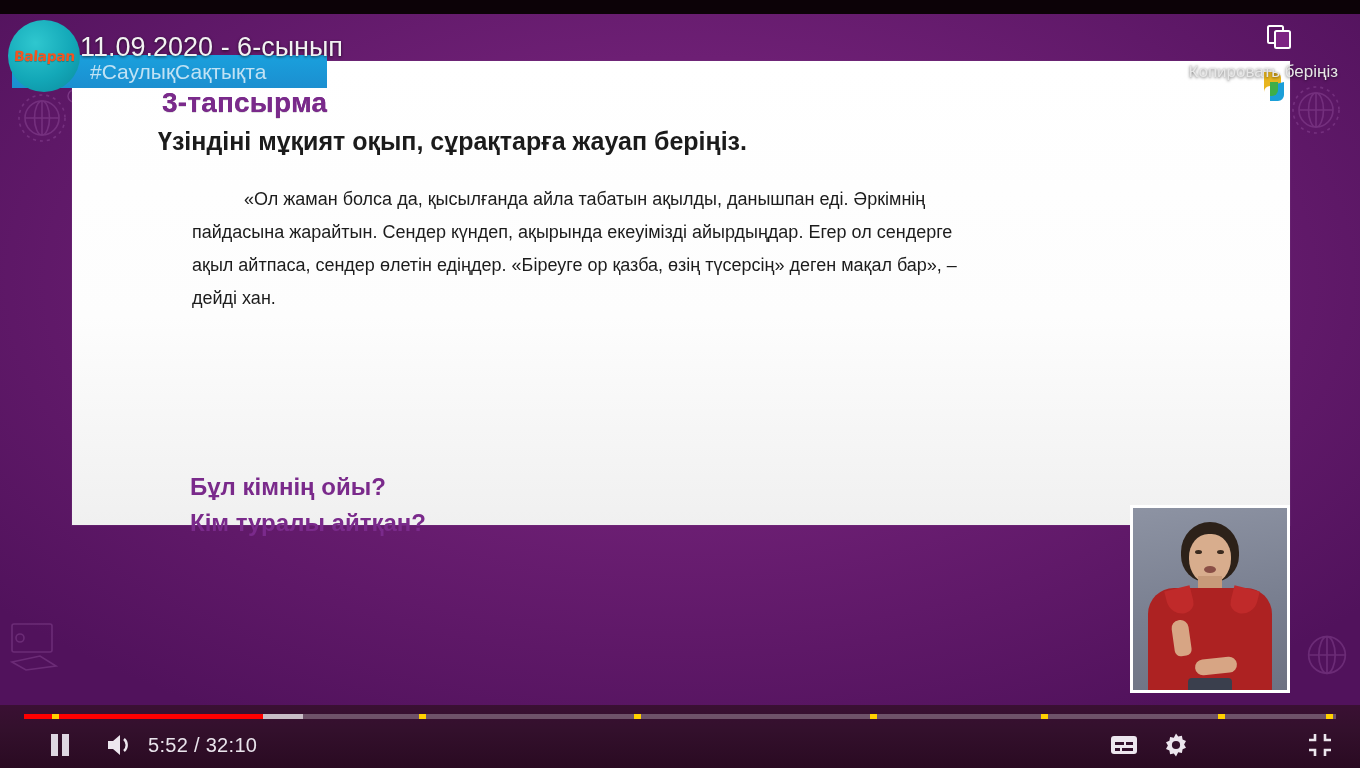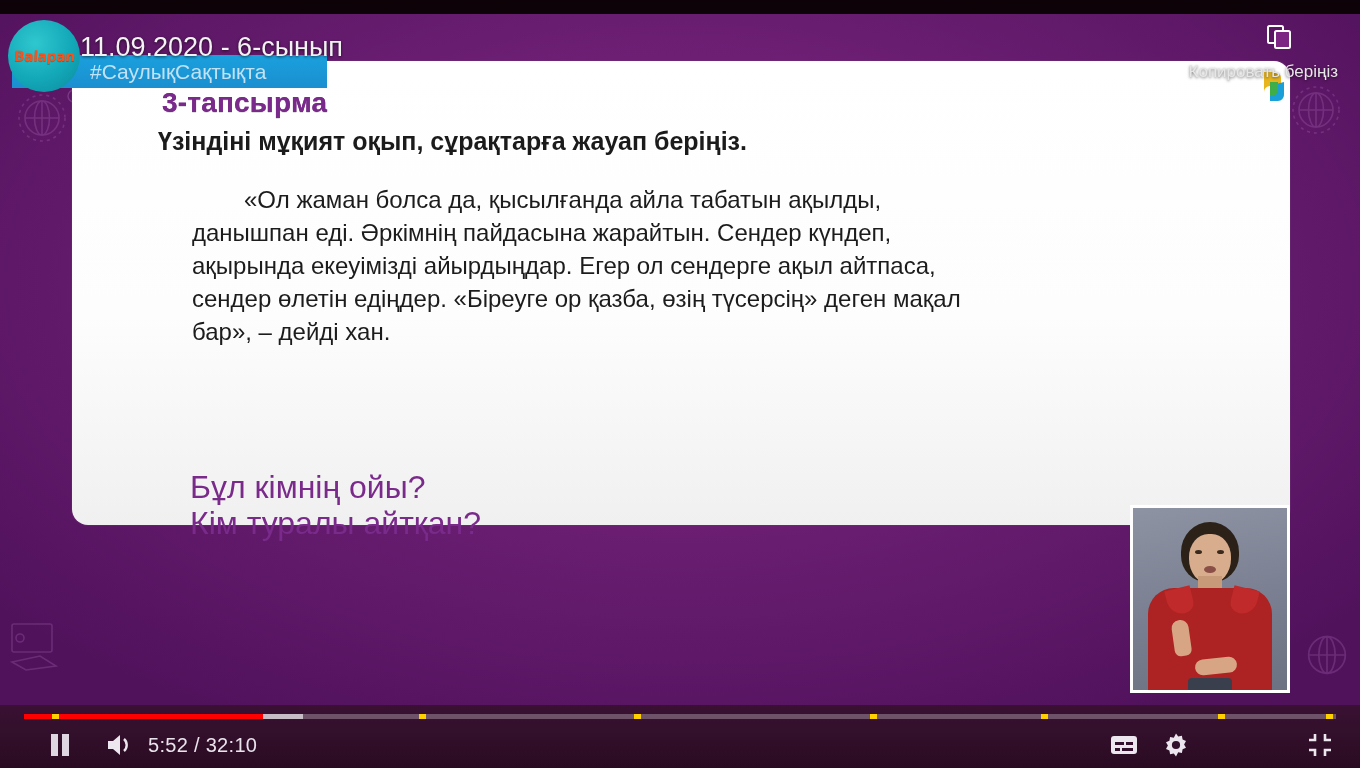"3-тапсырма" #slide { border-radius: 16px -> none }
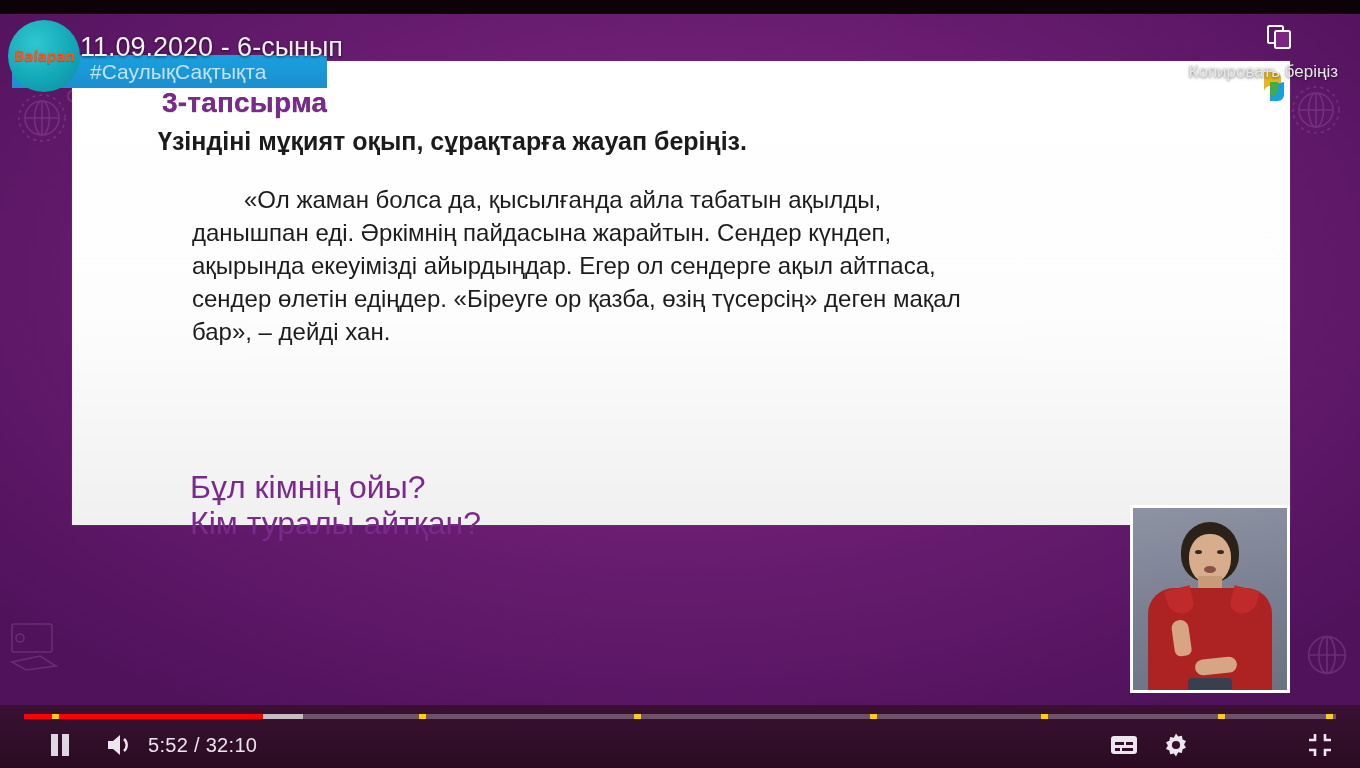"«Ол жаман болса да, қысылғанда" #slide-body { font-size: 24px -> 18px }
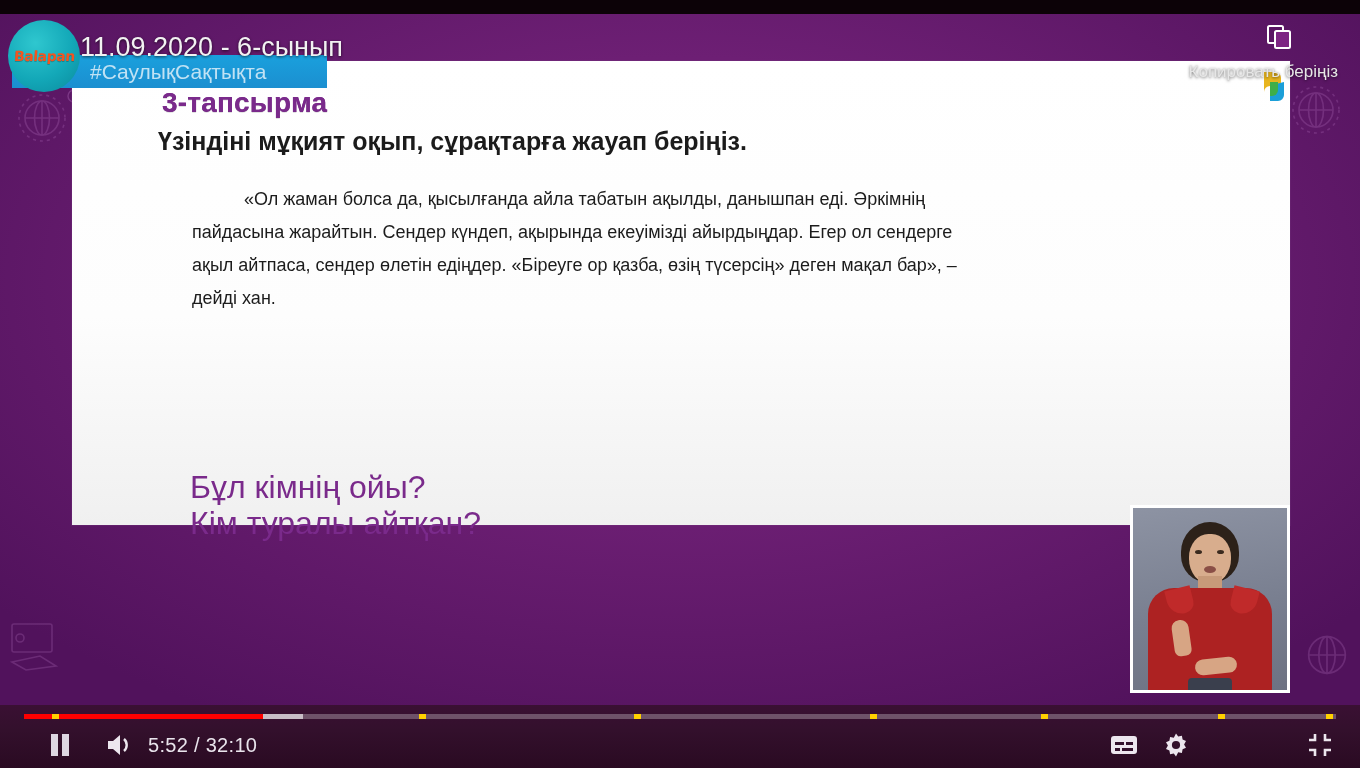"Бұл кімнің ойы?" #slide-questions { font-size: 32px -> 24px; font-weight: normal -> bold }
